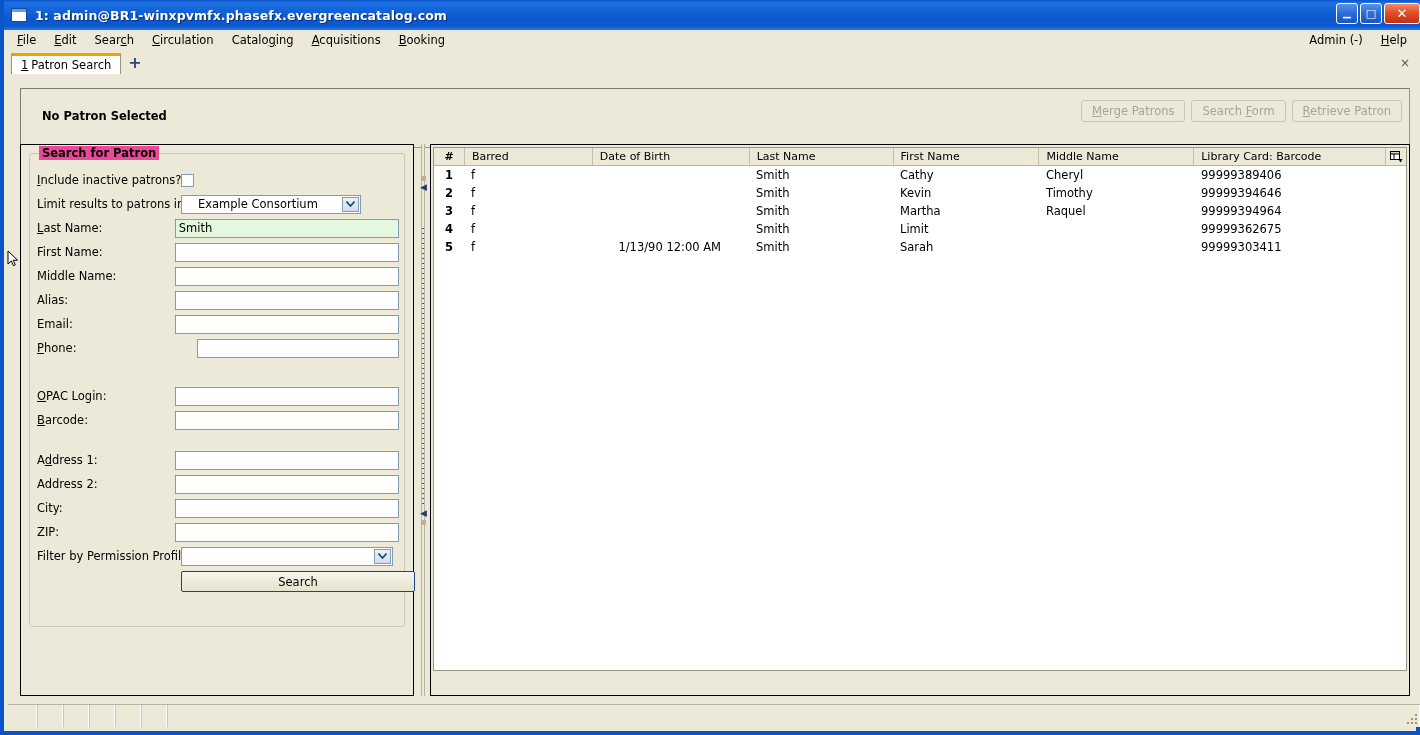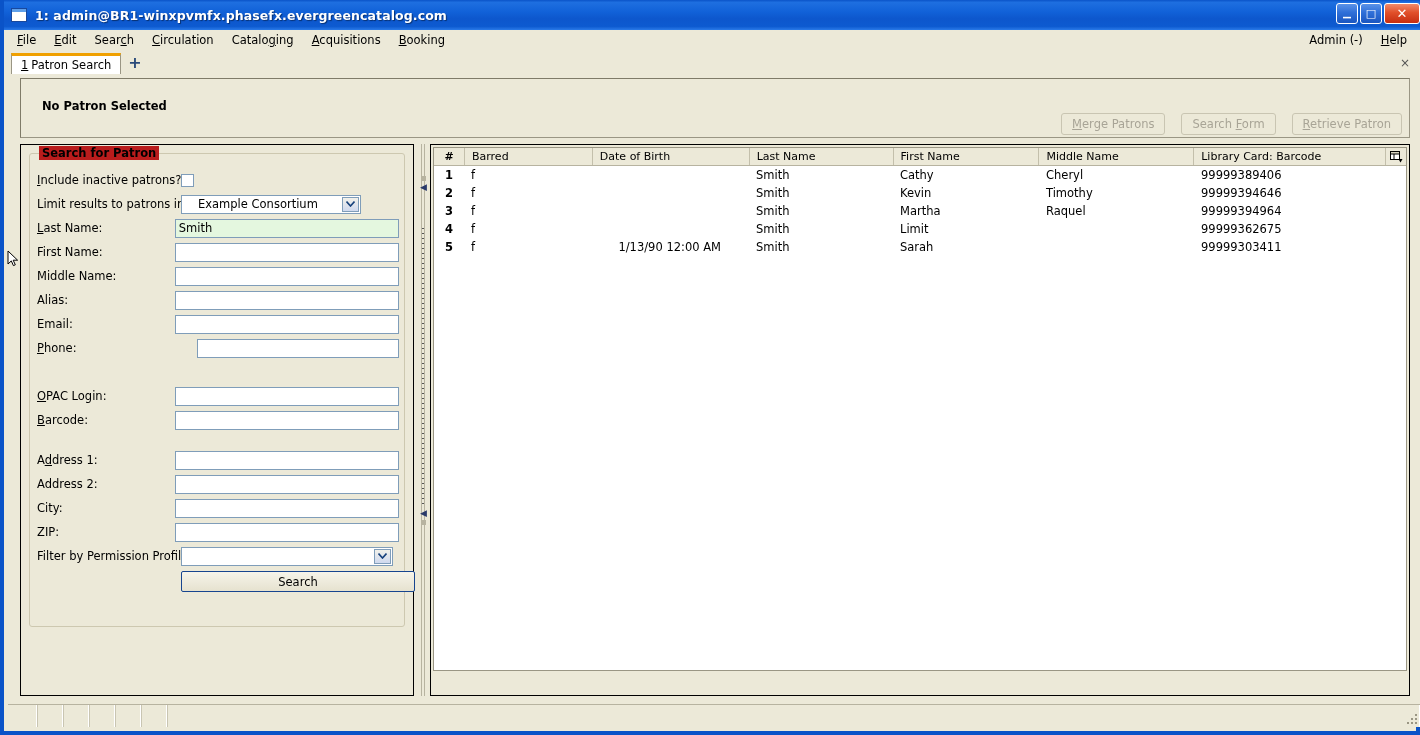"No Patron Selected" .patron-bar { top: 4px -> 14px }
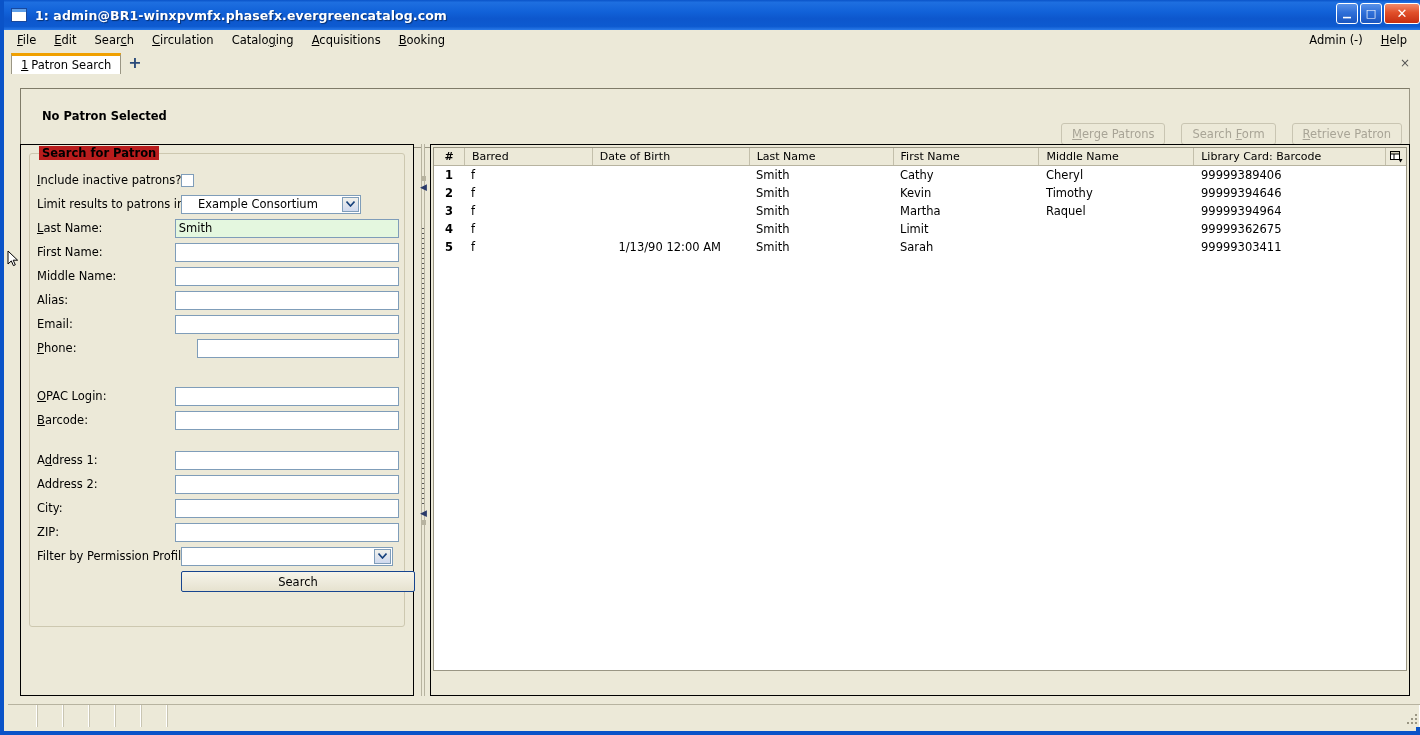"Merge Patrons" .patron-btns { gap: 16px -> 6px; margin-top: 23px -> none }
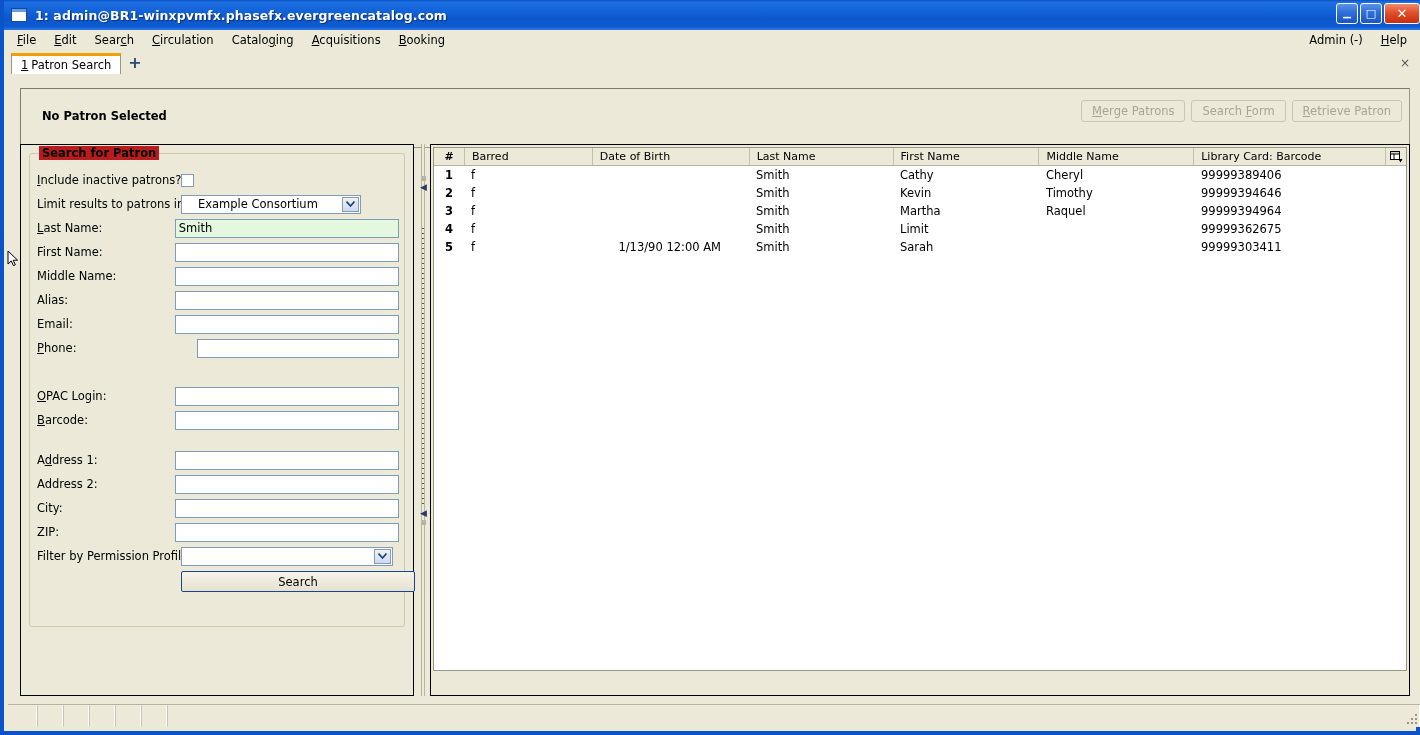"Search for Patron" .fieldset-legend { background: #b91c1c -> #ec4899 }
